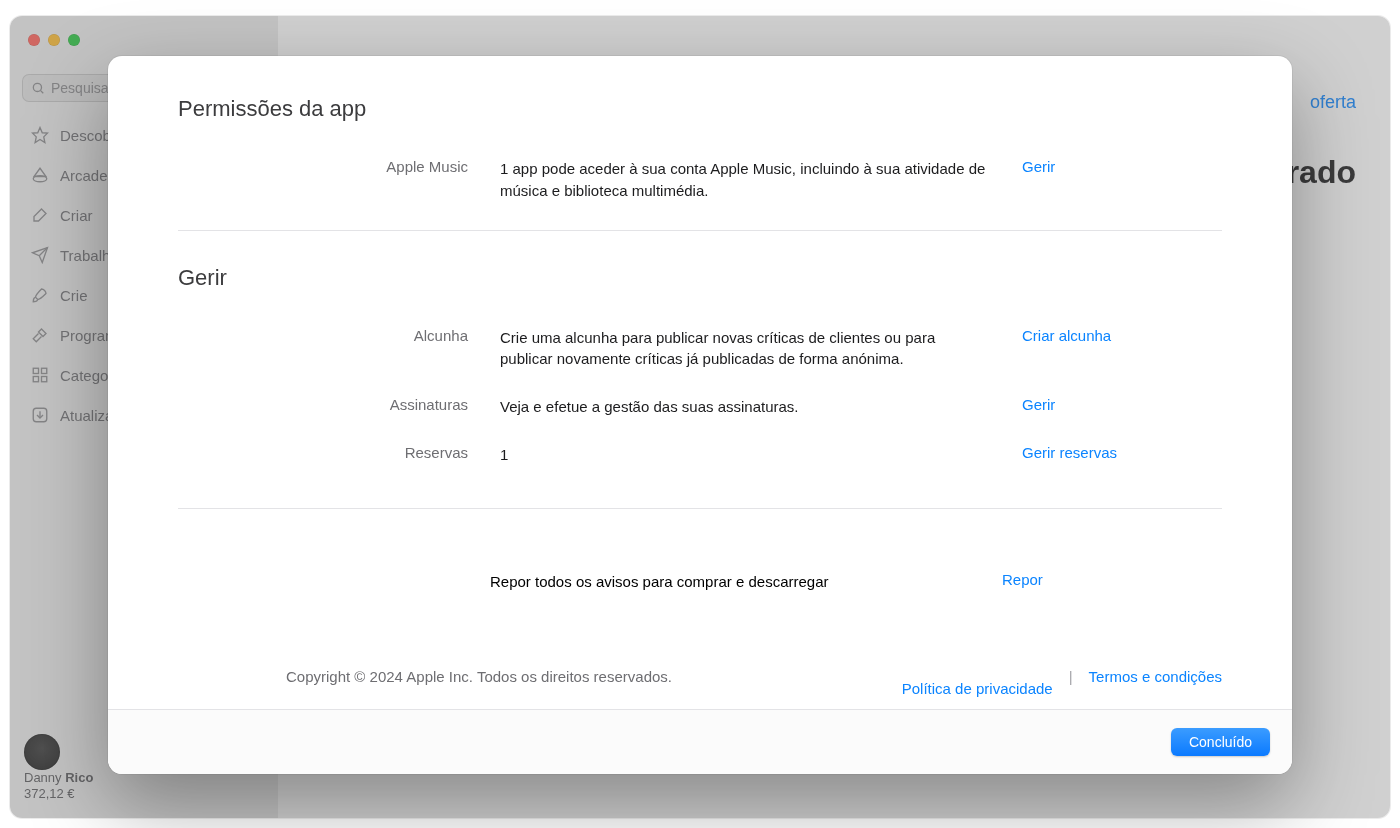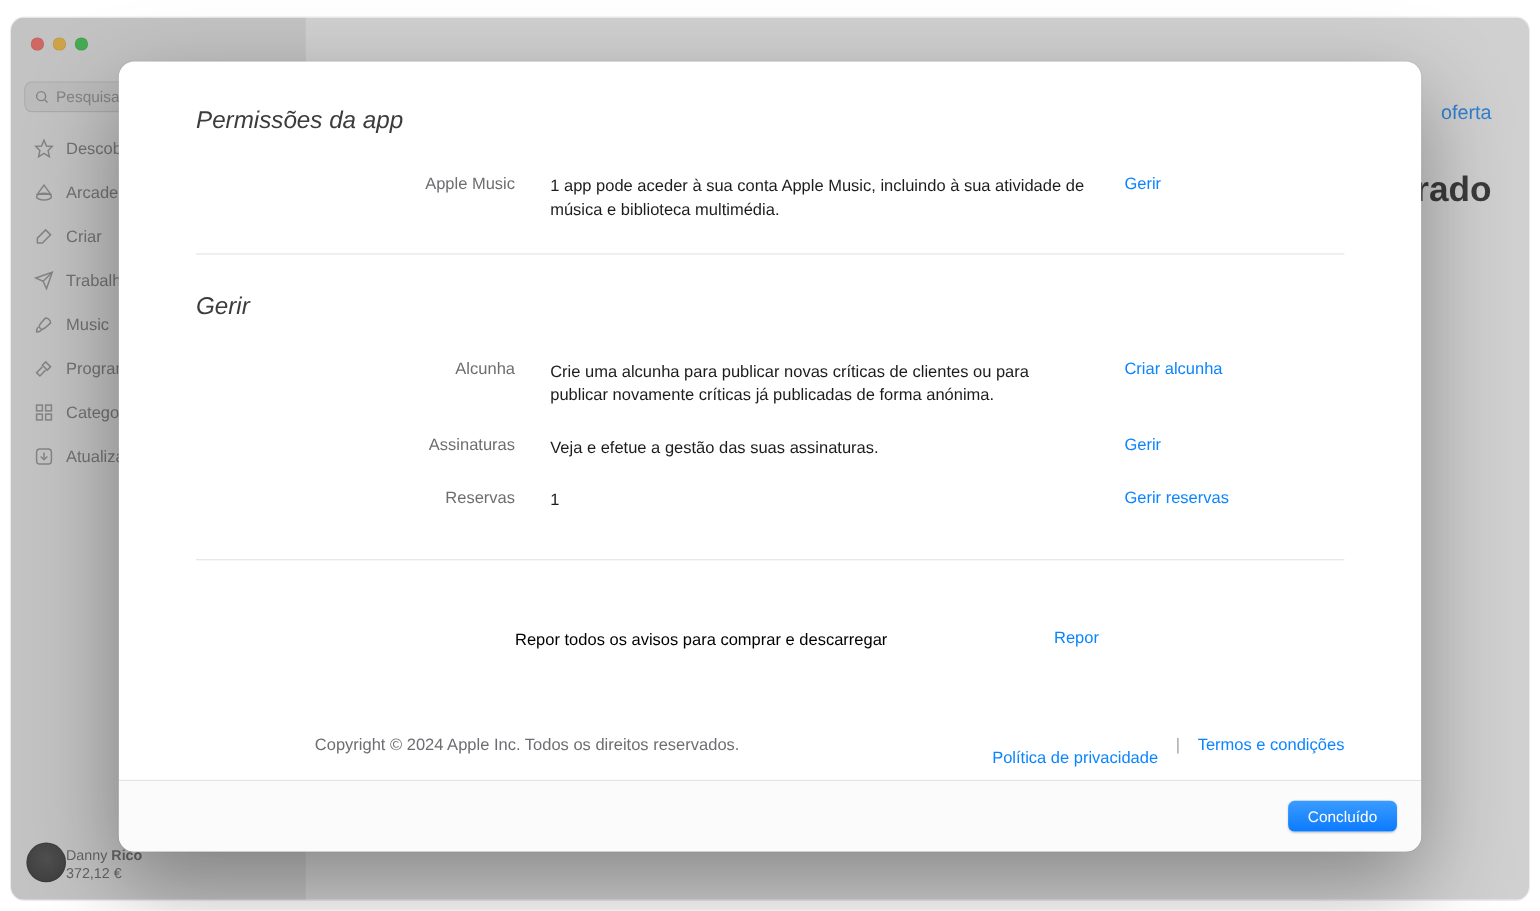"Permissões da app" .section-title { font-style: italic -> none }
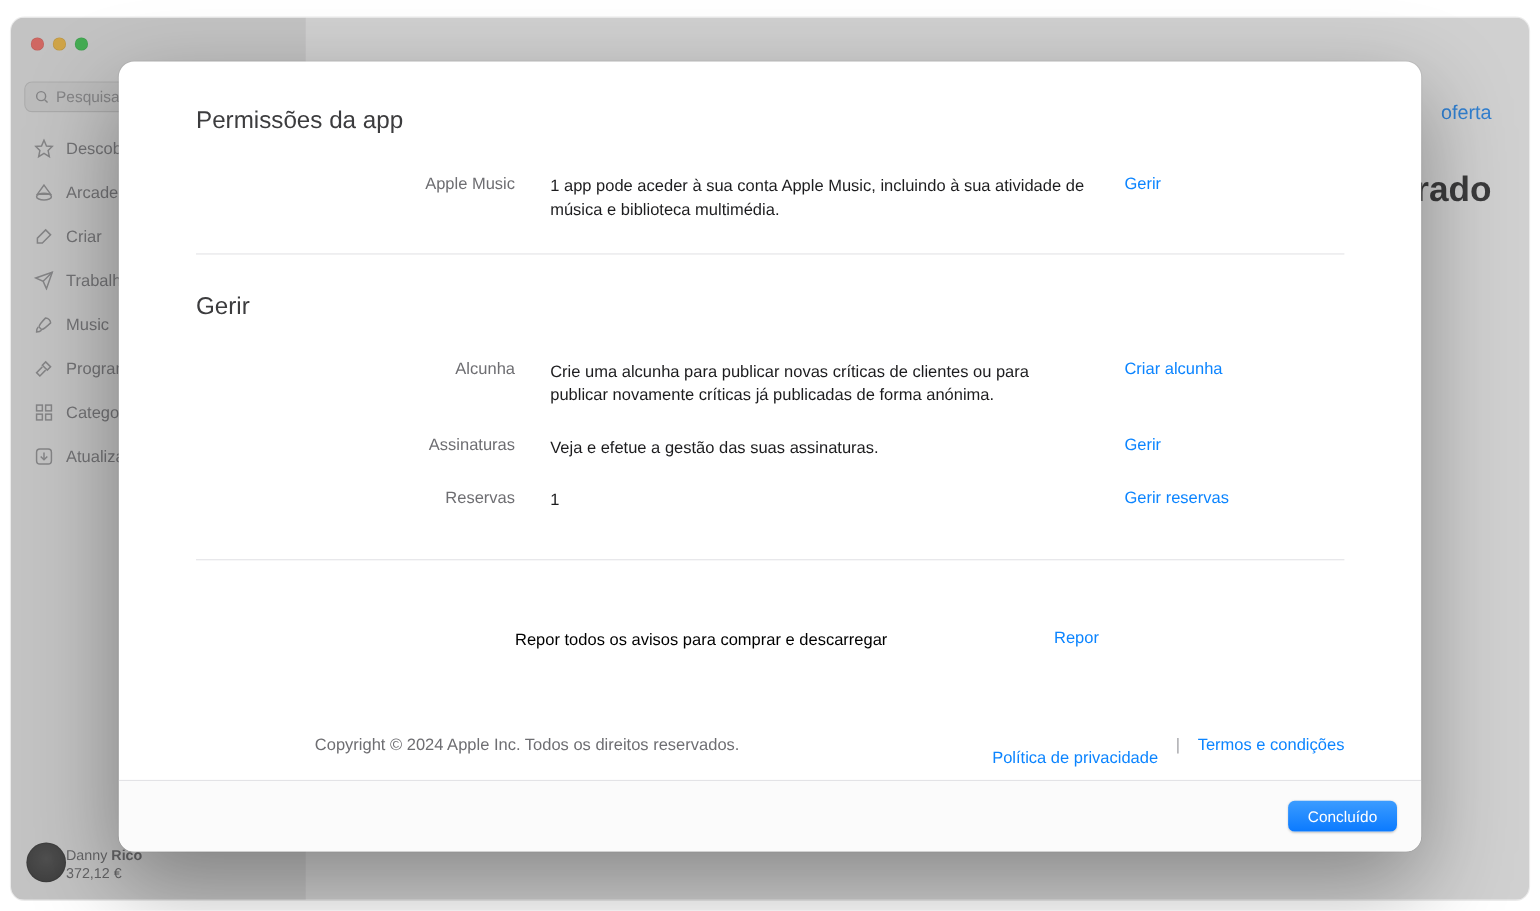"Music" span { text: Music -> Crie }
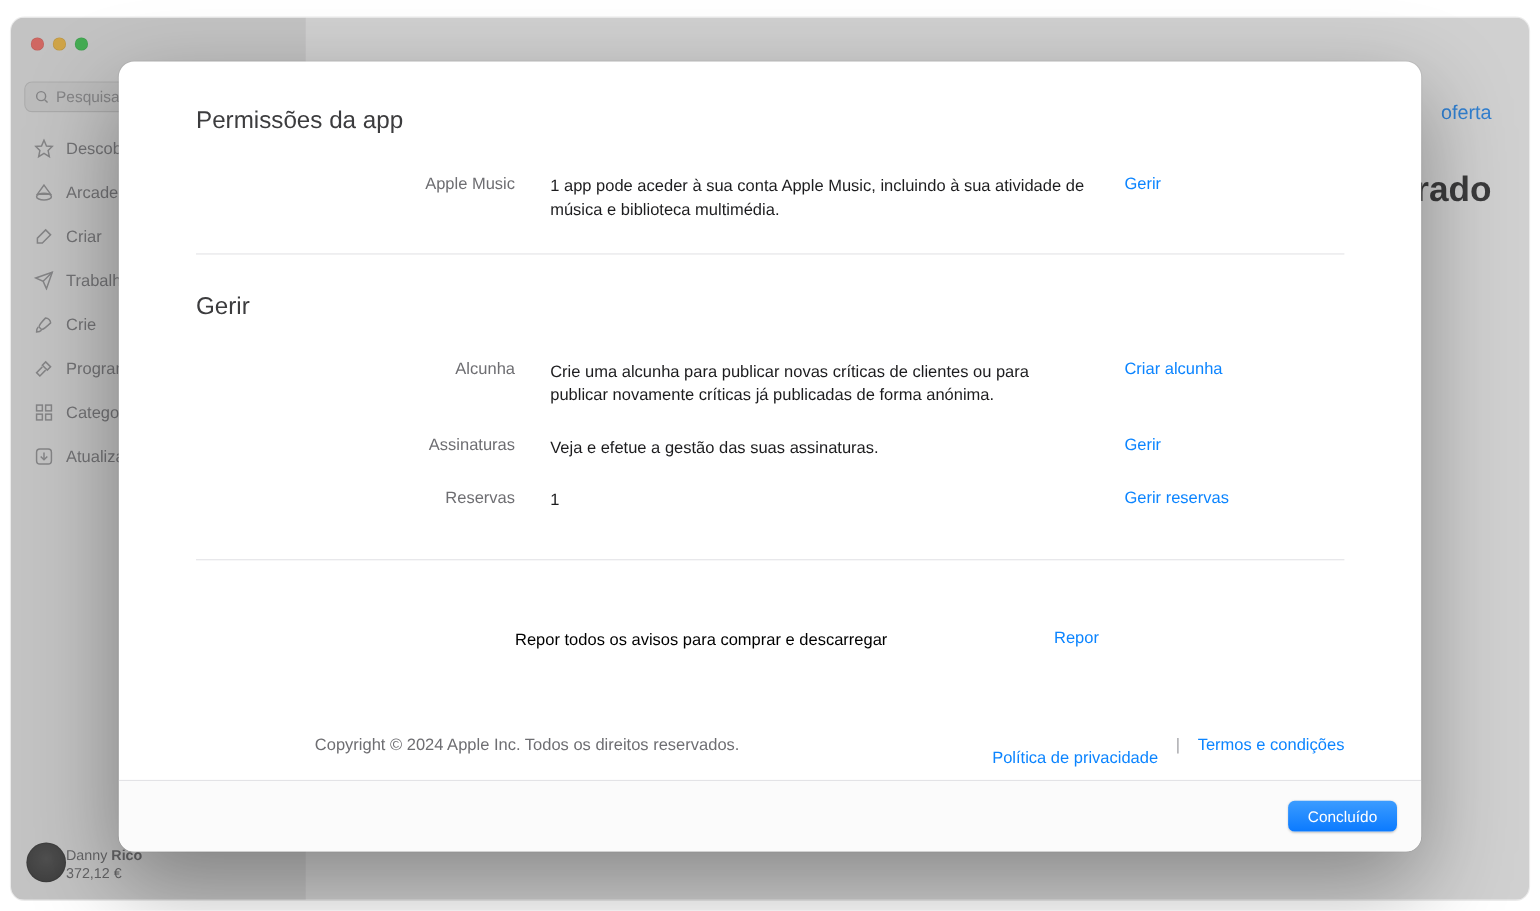"Repor todos os avisos para" .reset-row { gap: none -> 22px }
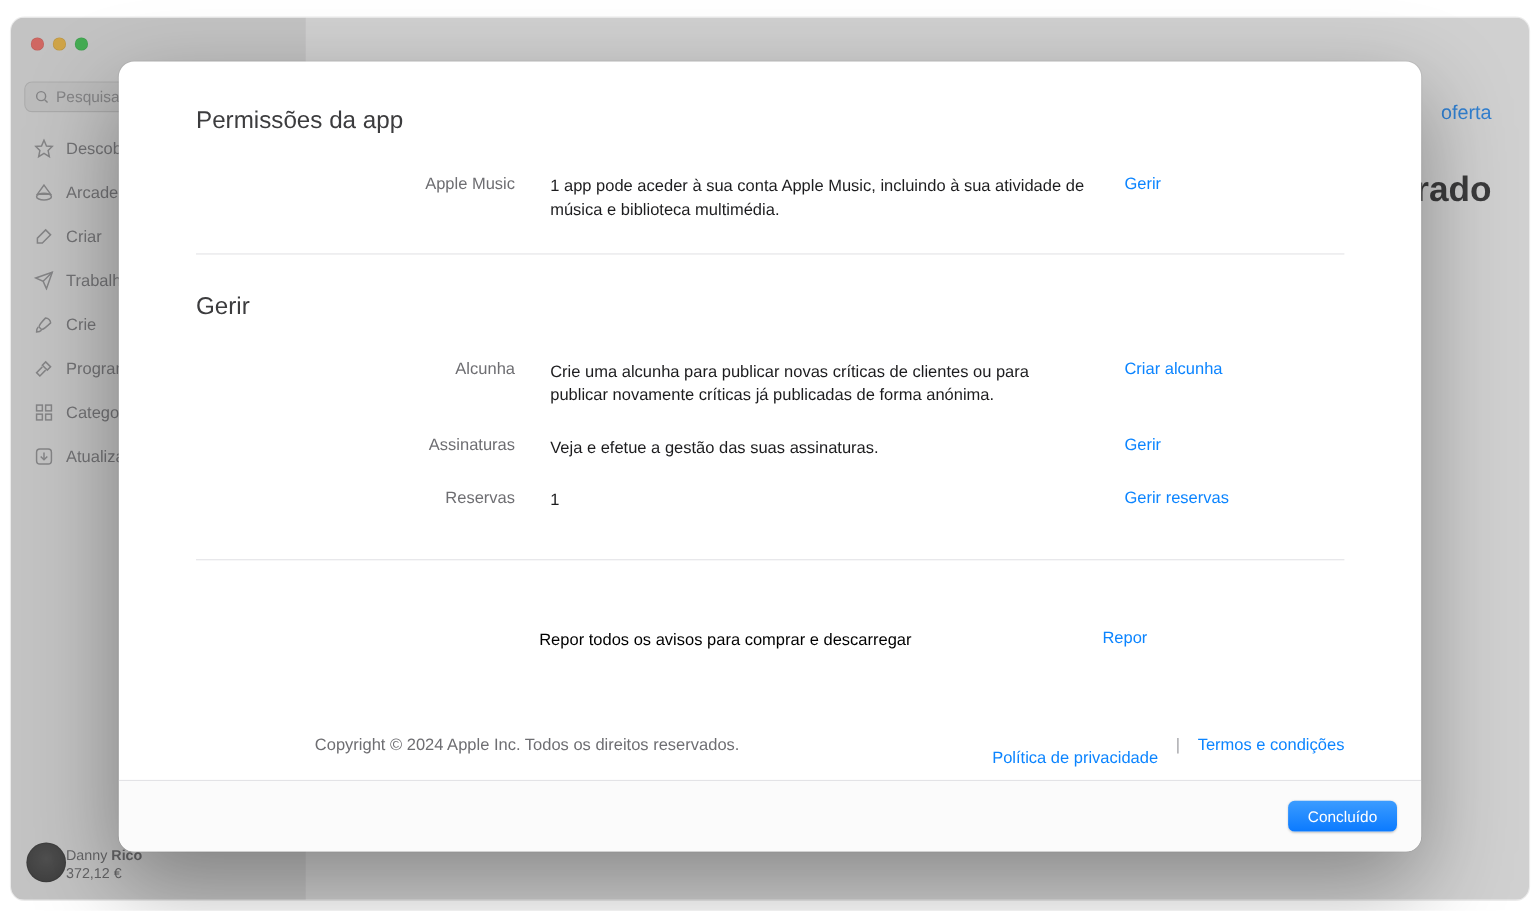"Danny Rico" .user-box { align-items: flex-end -> flex-start; flex-direction: none -> column }
